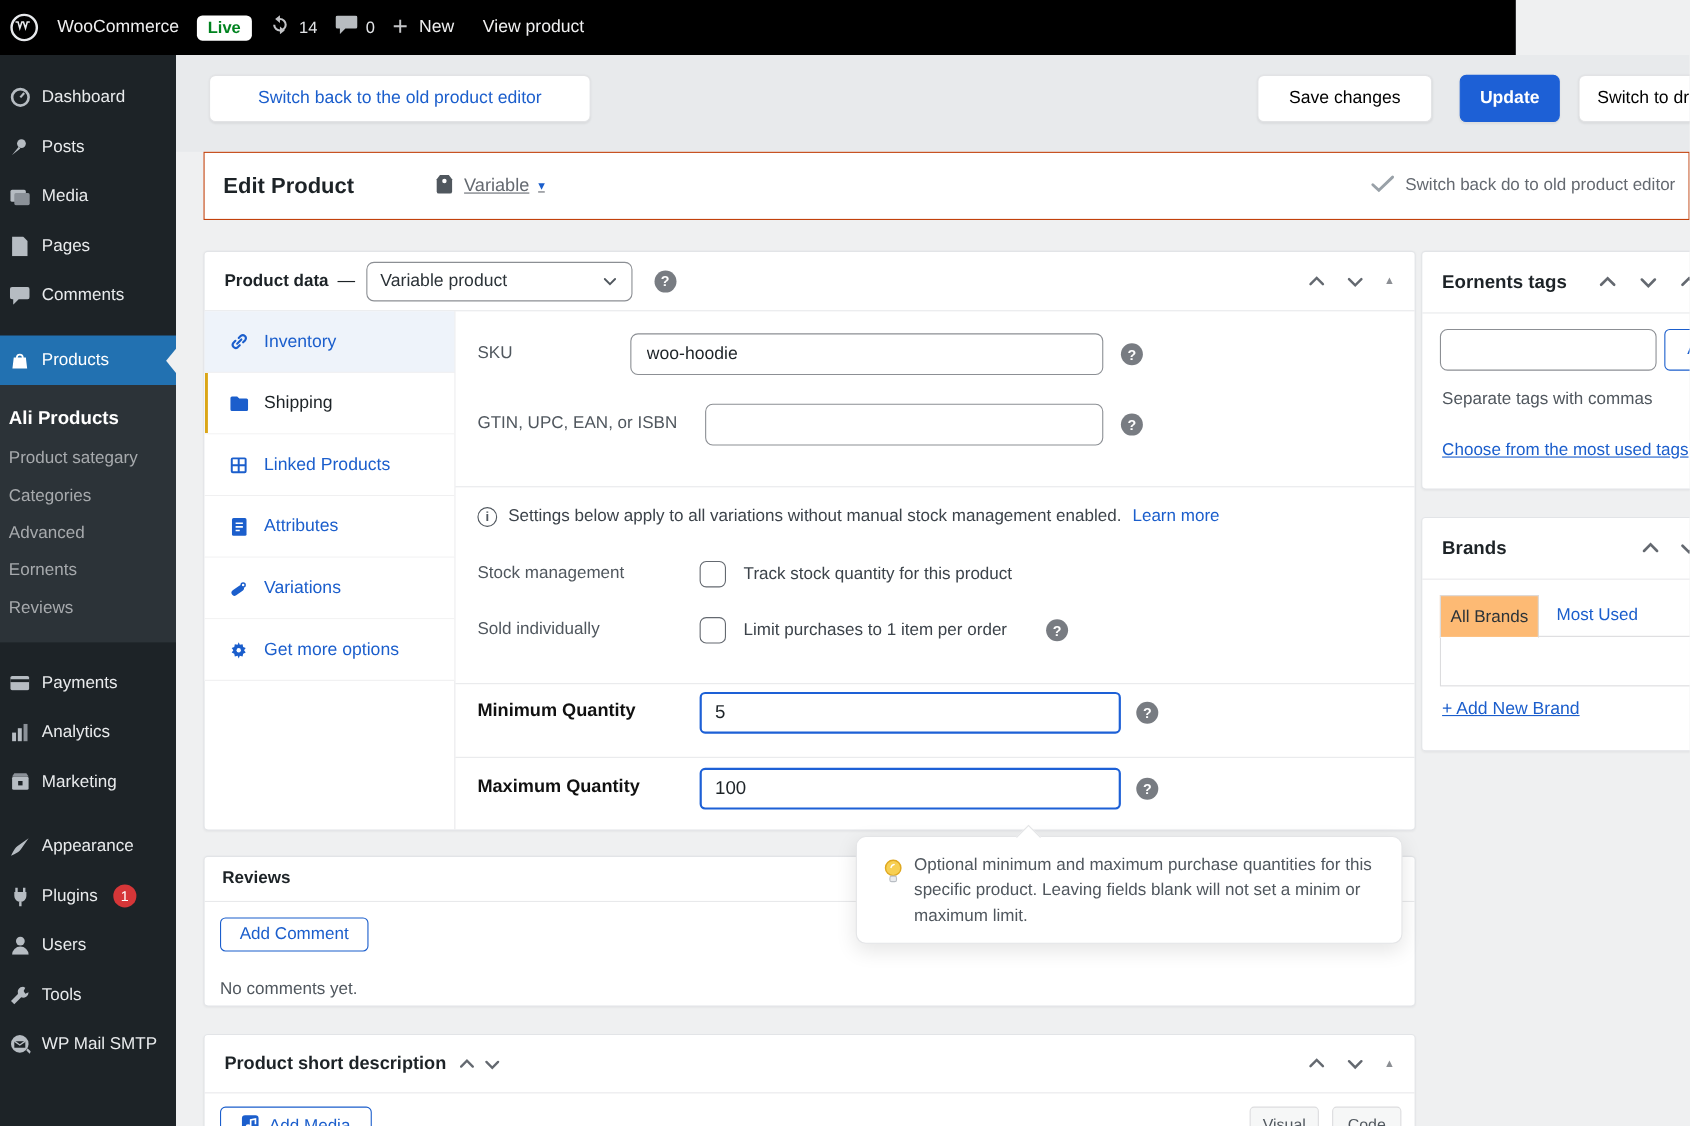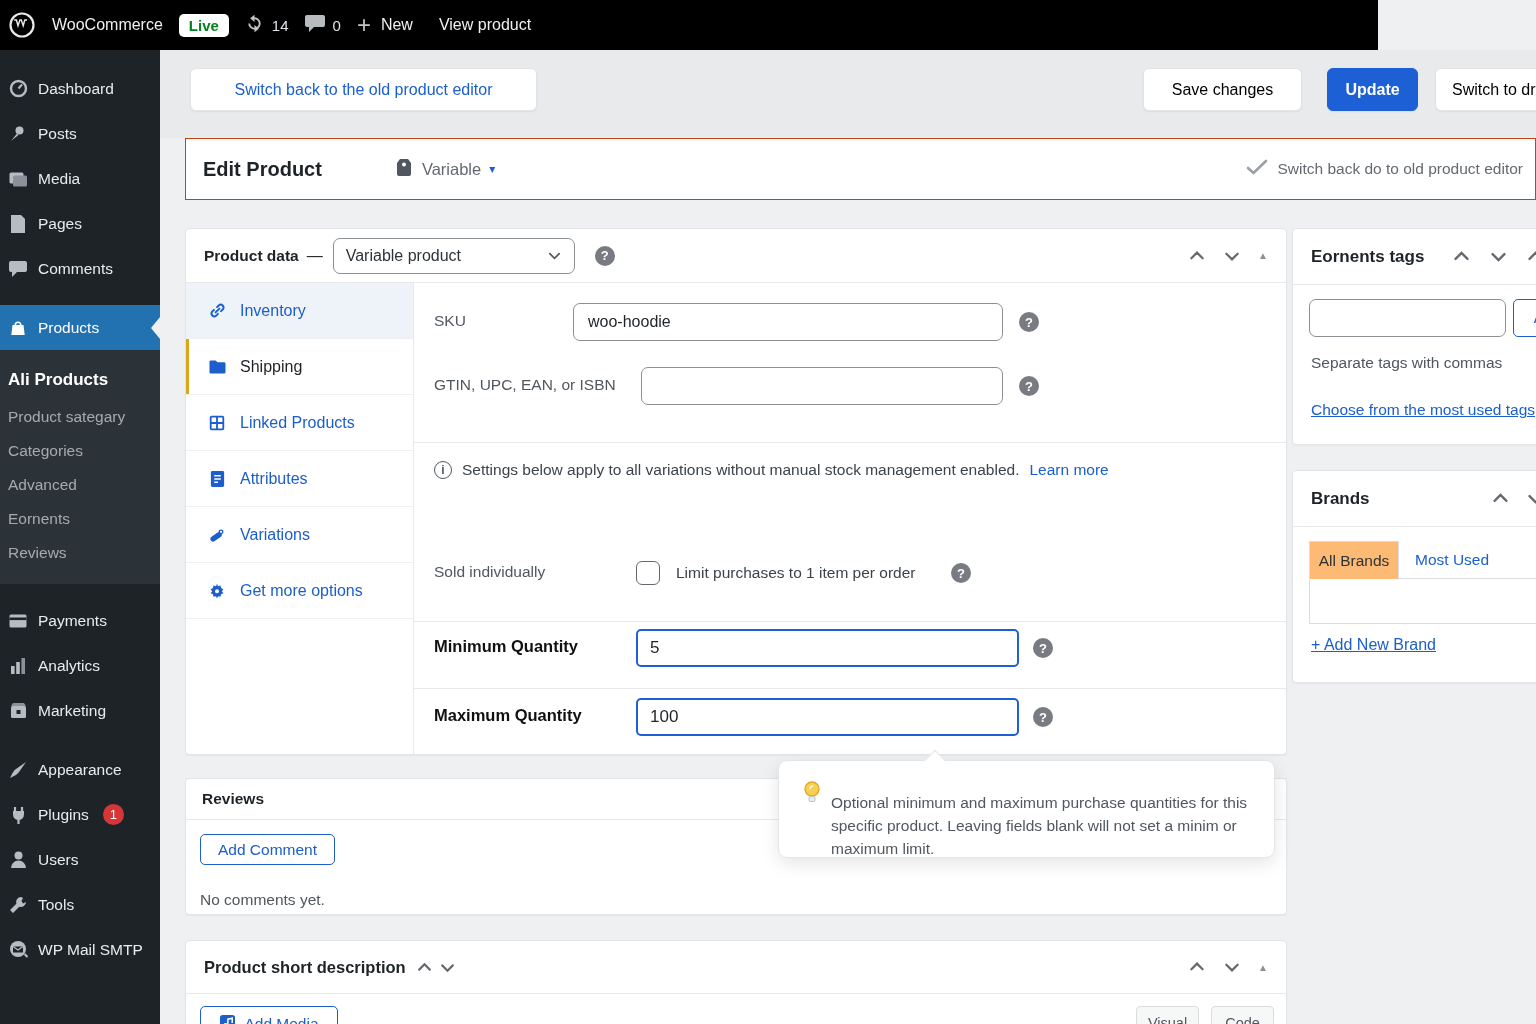"Variable" #pageheader .ptype { text-decoration: none -> underline }
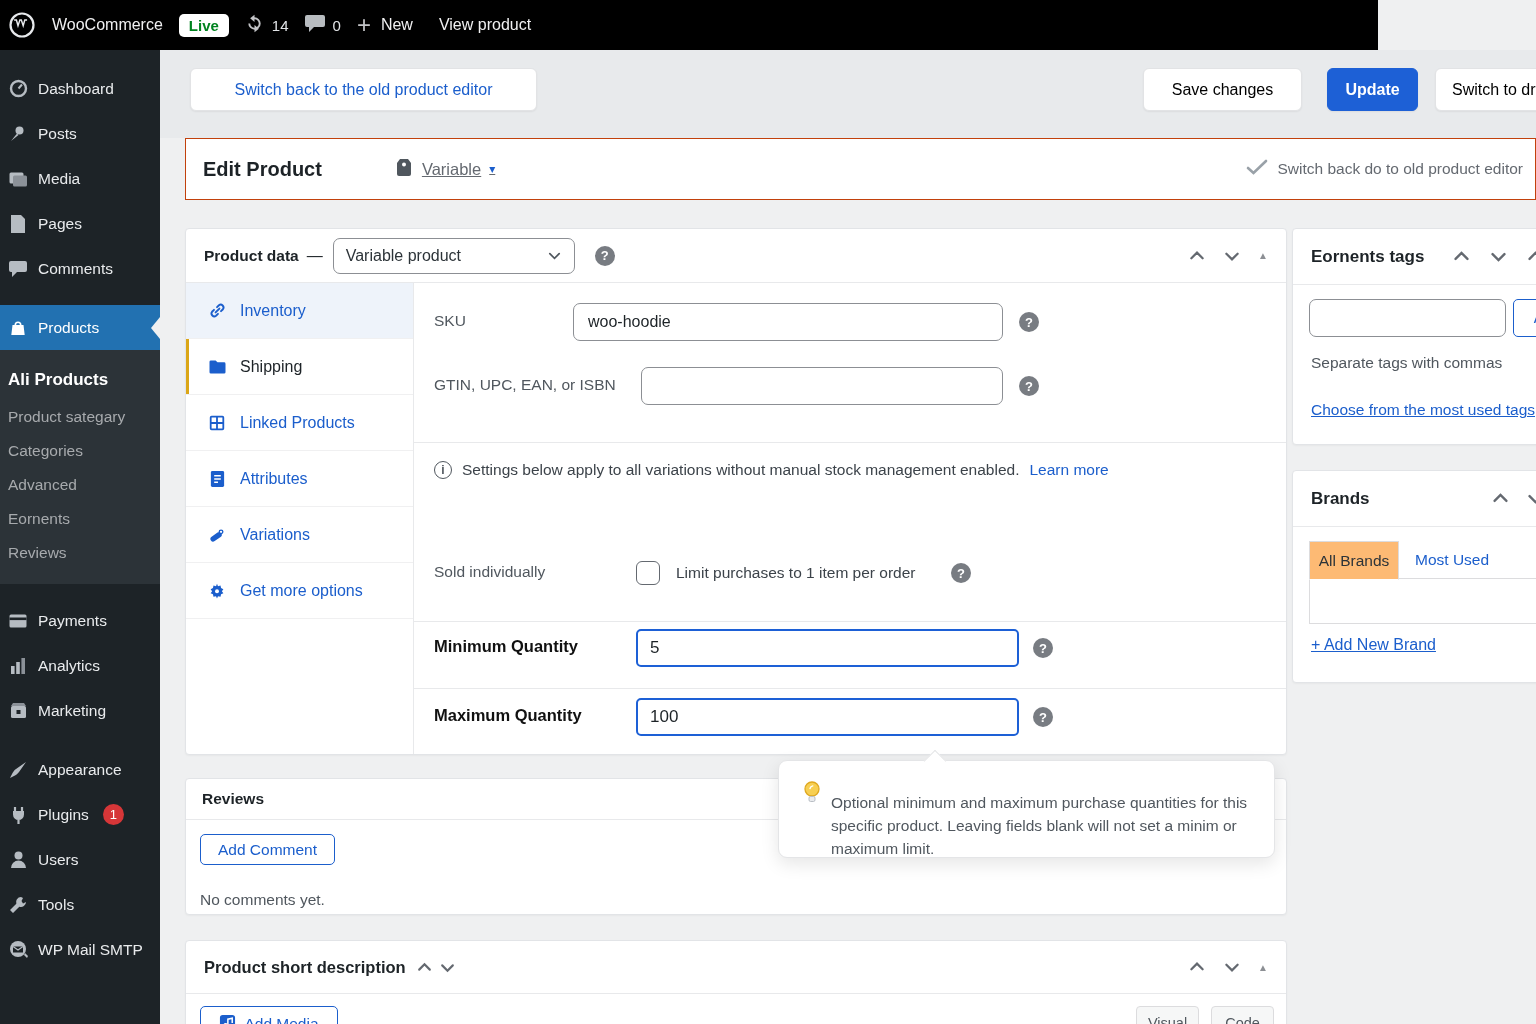"Stock management" div.fa-row { html: none -> <div> <span>Stock management</span> <span></span> <span>Track stock quantity for this product</span> </div> }
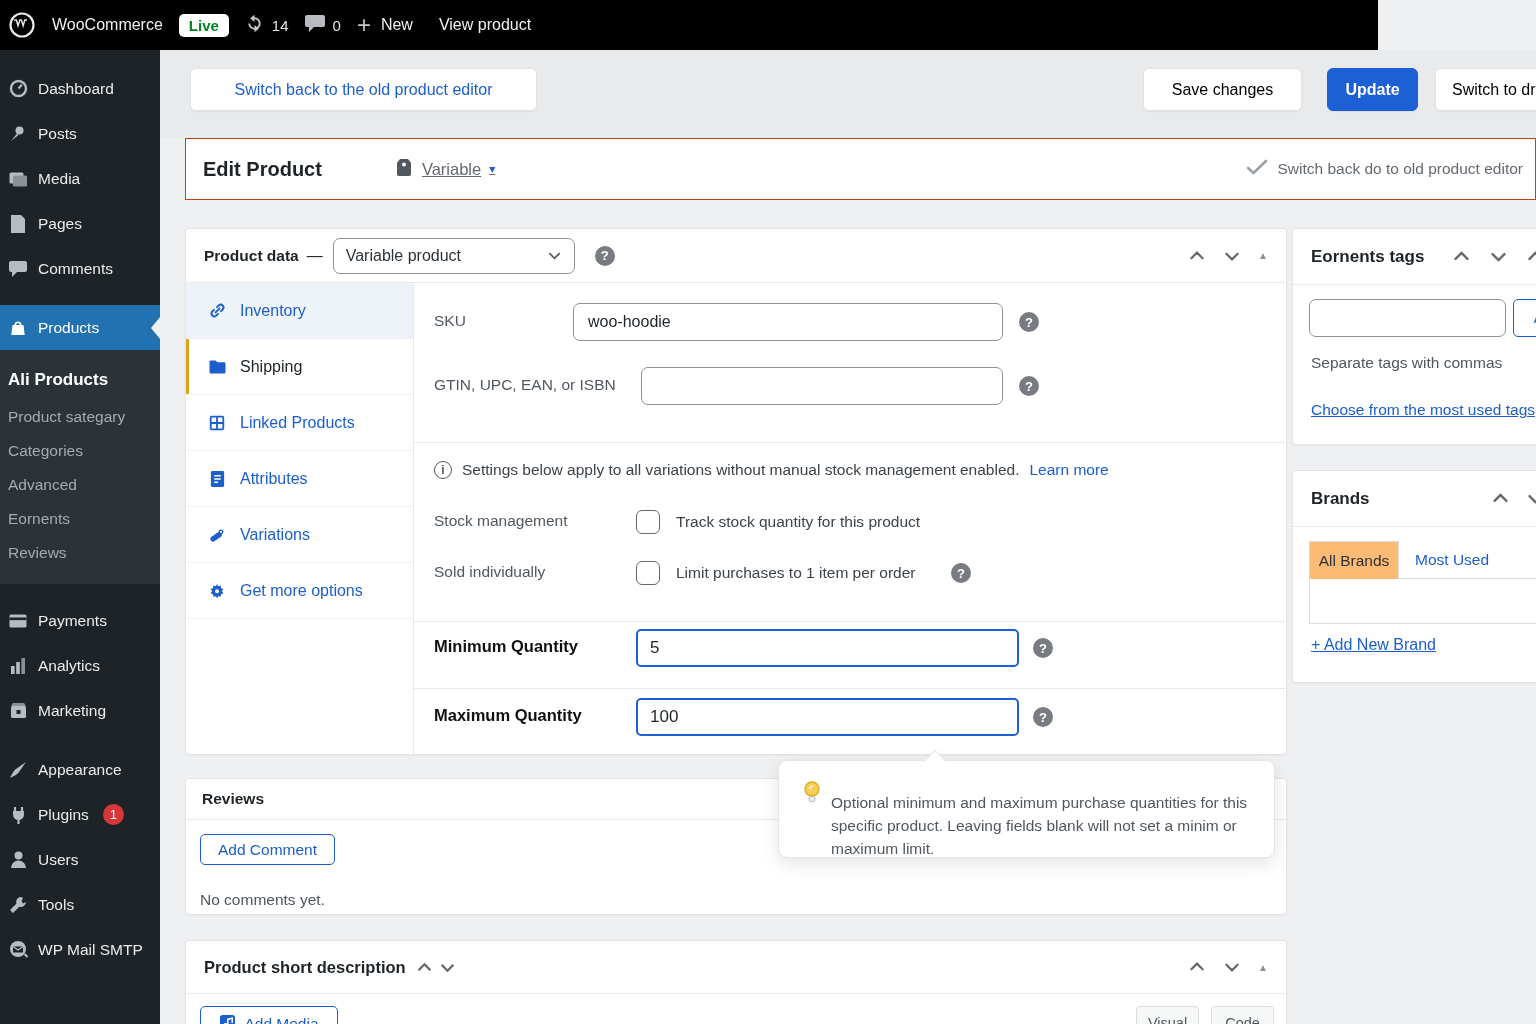"Optional minimum and maximum purchase" #tooltip .ttext { margin-top: 16px -> none }
